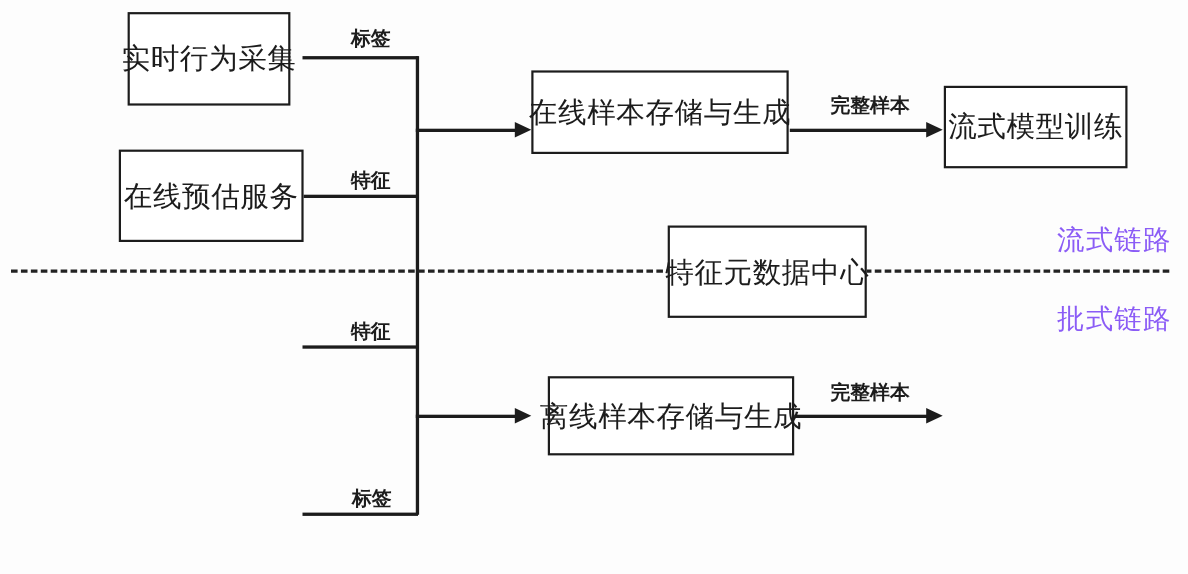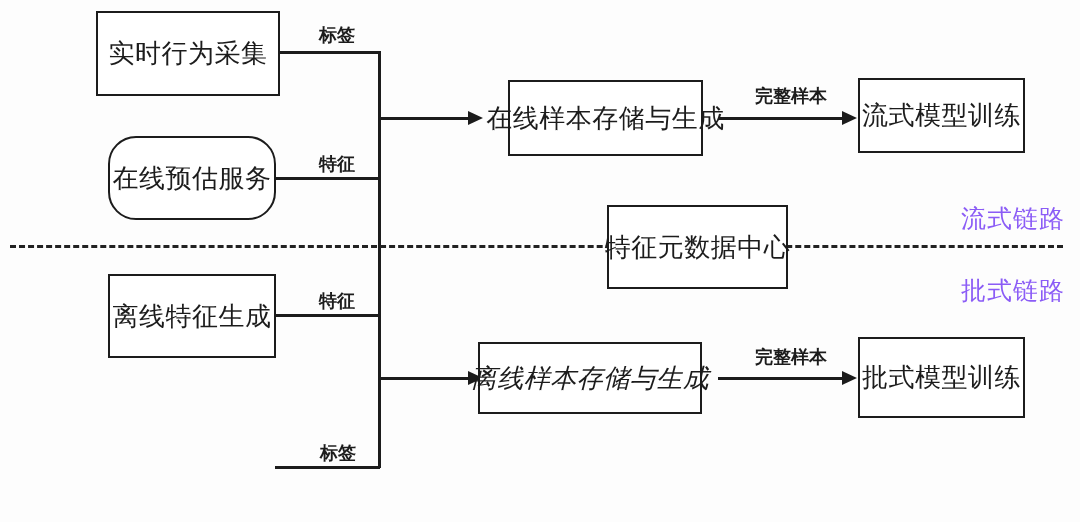"实时行为采集" div.node { left: 96px -> 116px; width: 184px -> 148px }
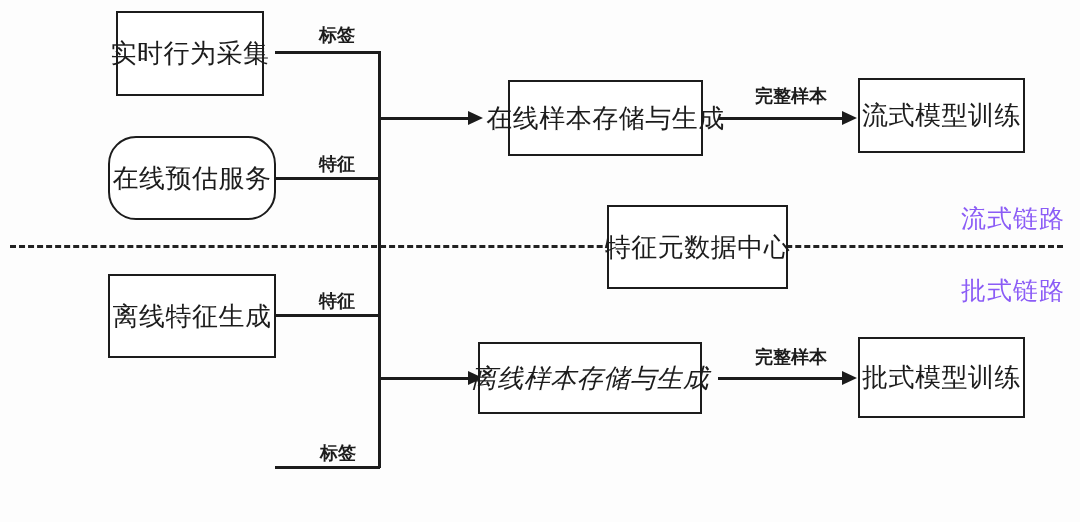"在线样本存储与生成" div.node { margin-left: 25px -> none; top: 80px -> 64px; width: 195px -> 234px }
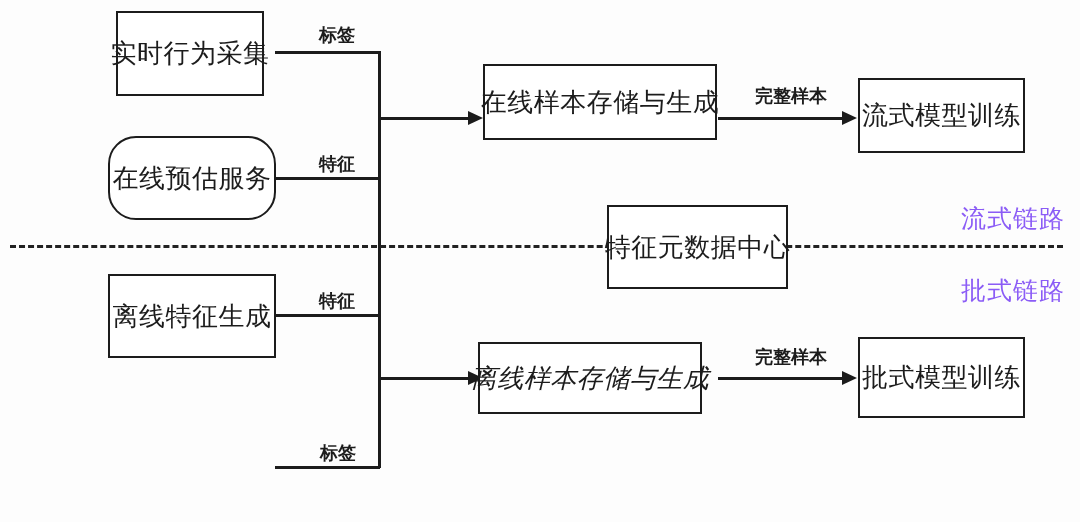"在线预估服务" div.node { border-radius: 28px -> none }
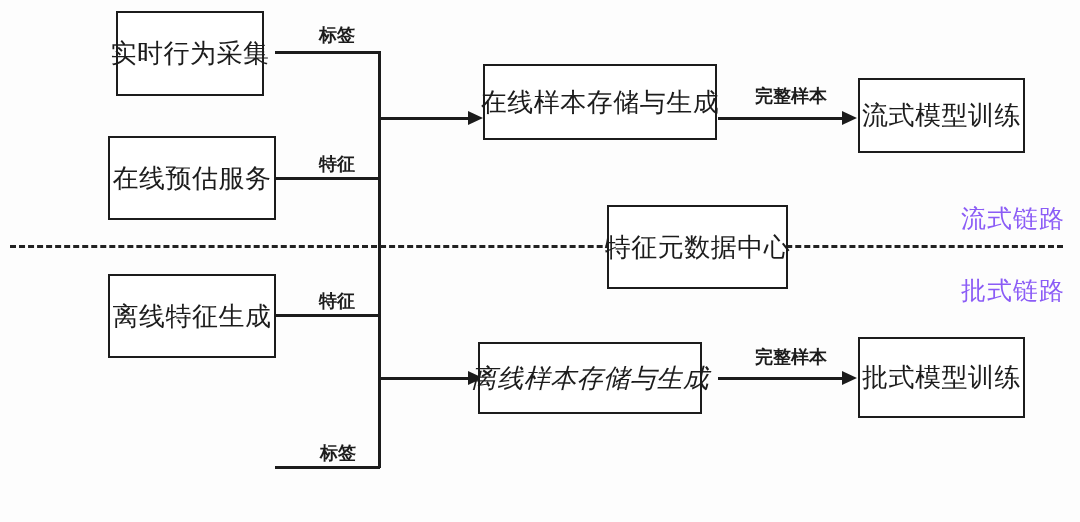"离线特征生成" div.node { html: <div>离线特征生成</div> -> none }
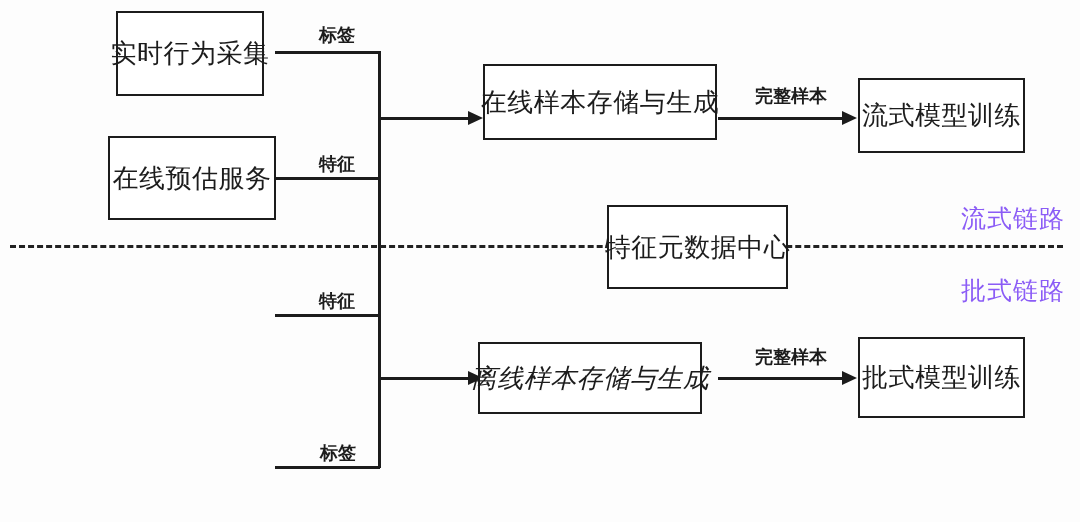"离线样本存储与生成" div.node { font-style: italic -> none; left: 478px -> 498px }
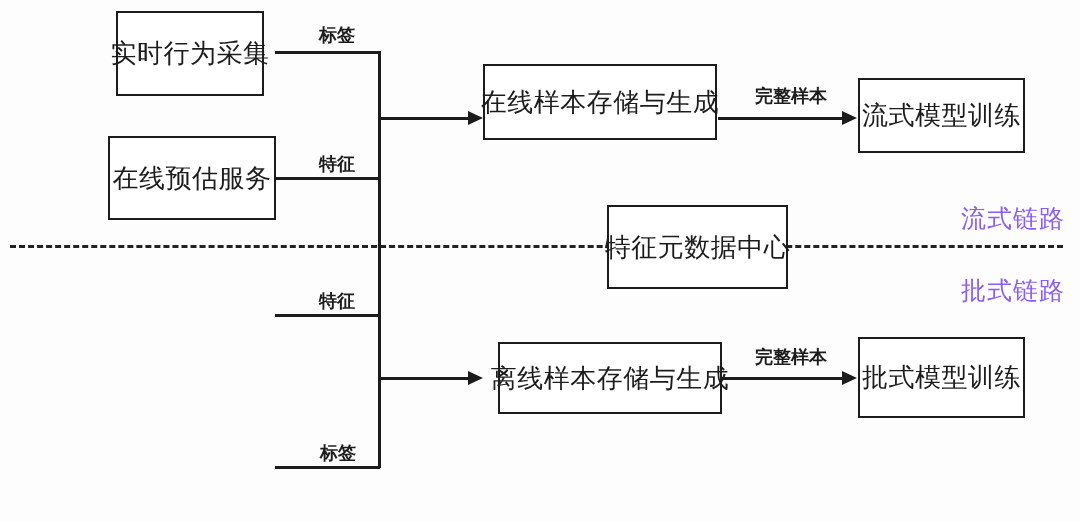"批式模型训练" div.node { html: <div>批式模型训练</div> -> none }
